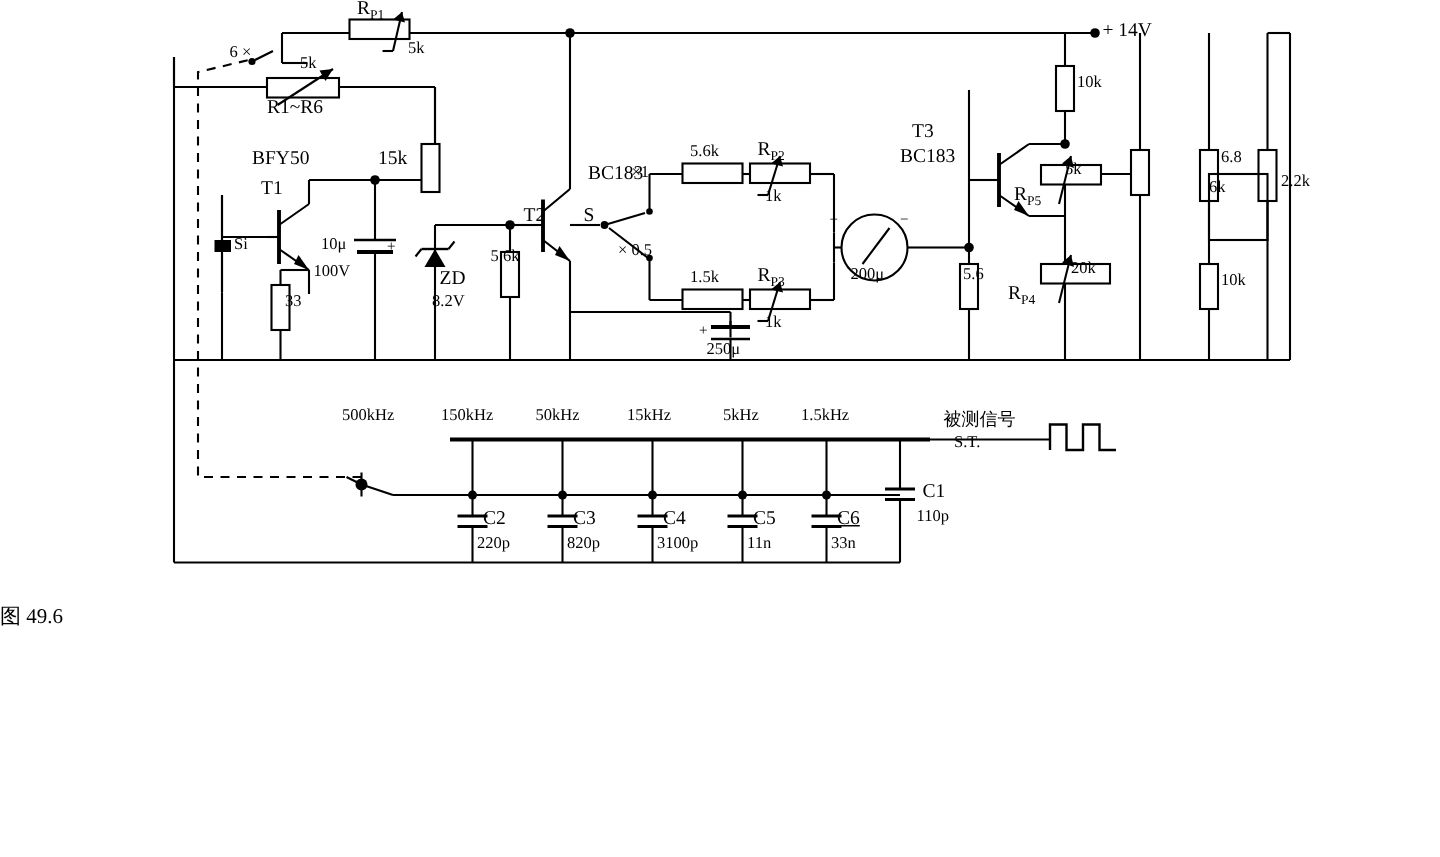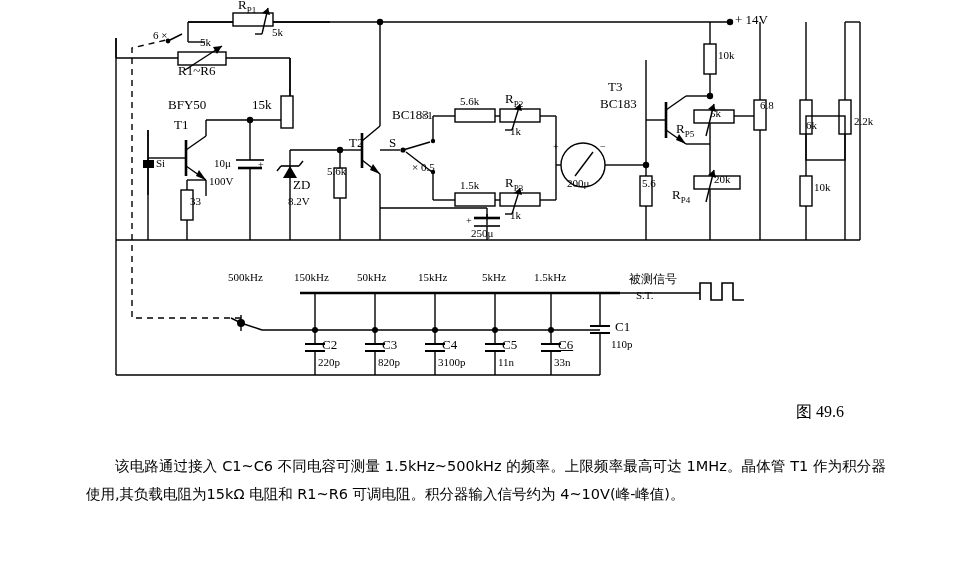"6.8" div.lbl { left: 720px -> 774px }
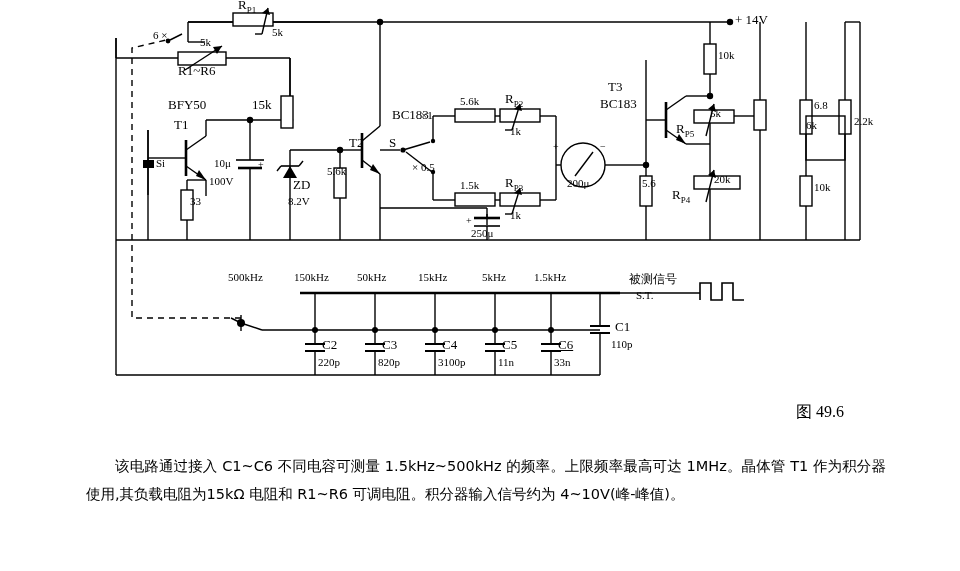"图 49.6" #figcap { font-size: 16px -> 14px; text-align: right -> left }
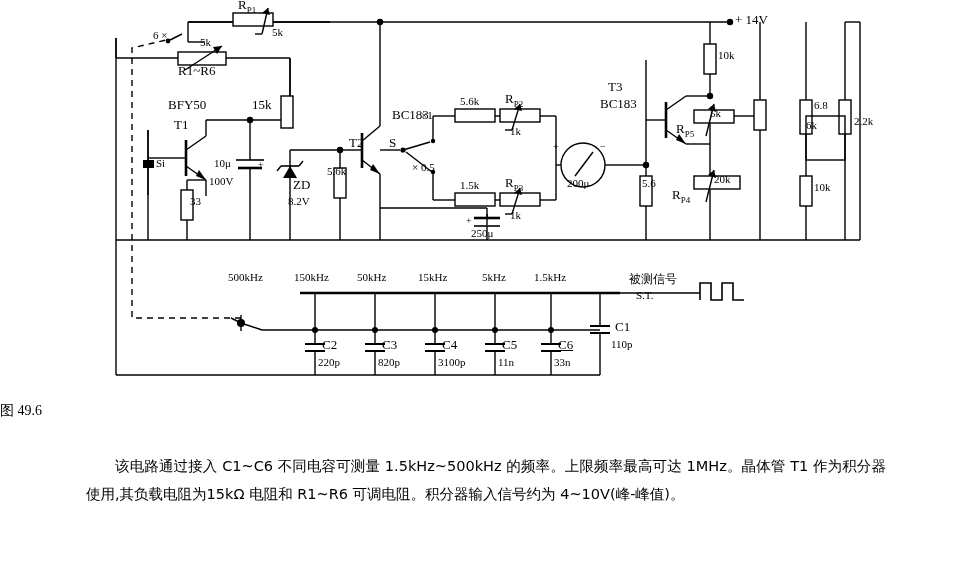"该电路通过接入 C1~C6 不同电容可测量 1.5kHz~500kHz" div { html: <div> <p>该电路通过接入 C1~C6 不同电容可测量 1.5kHz~500kHz 的频率。上限频率最高可达 1MHz。晶体管 T1 作为积分器使用,其负载电阻为15kΩ 电阻和 R1~R6 可调电阻。积分器输入信号约为 4~10V(峰-峰值)。</p> </div> -> none }
